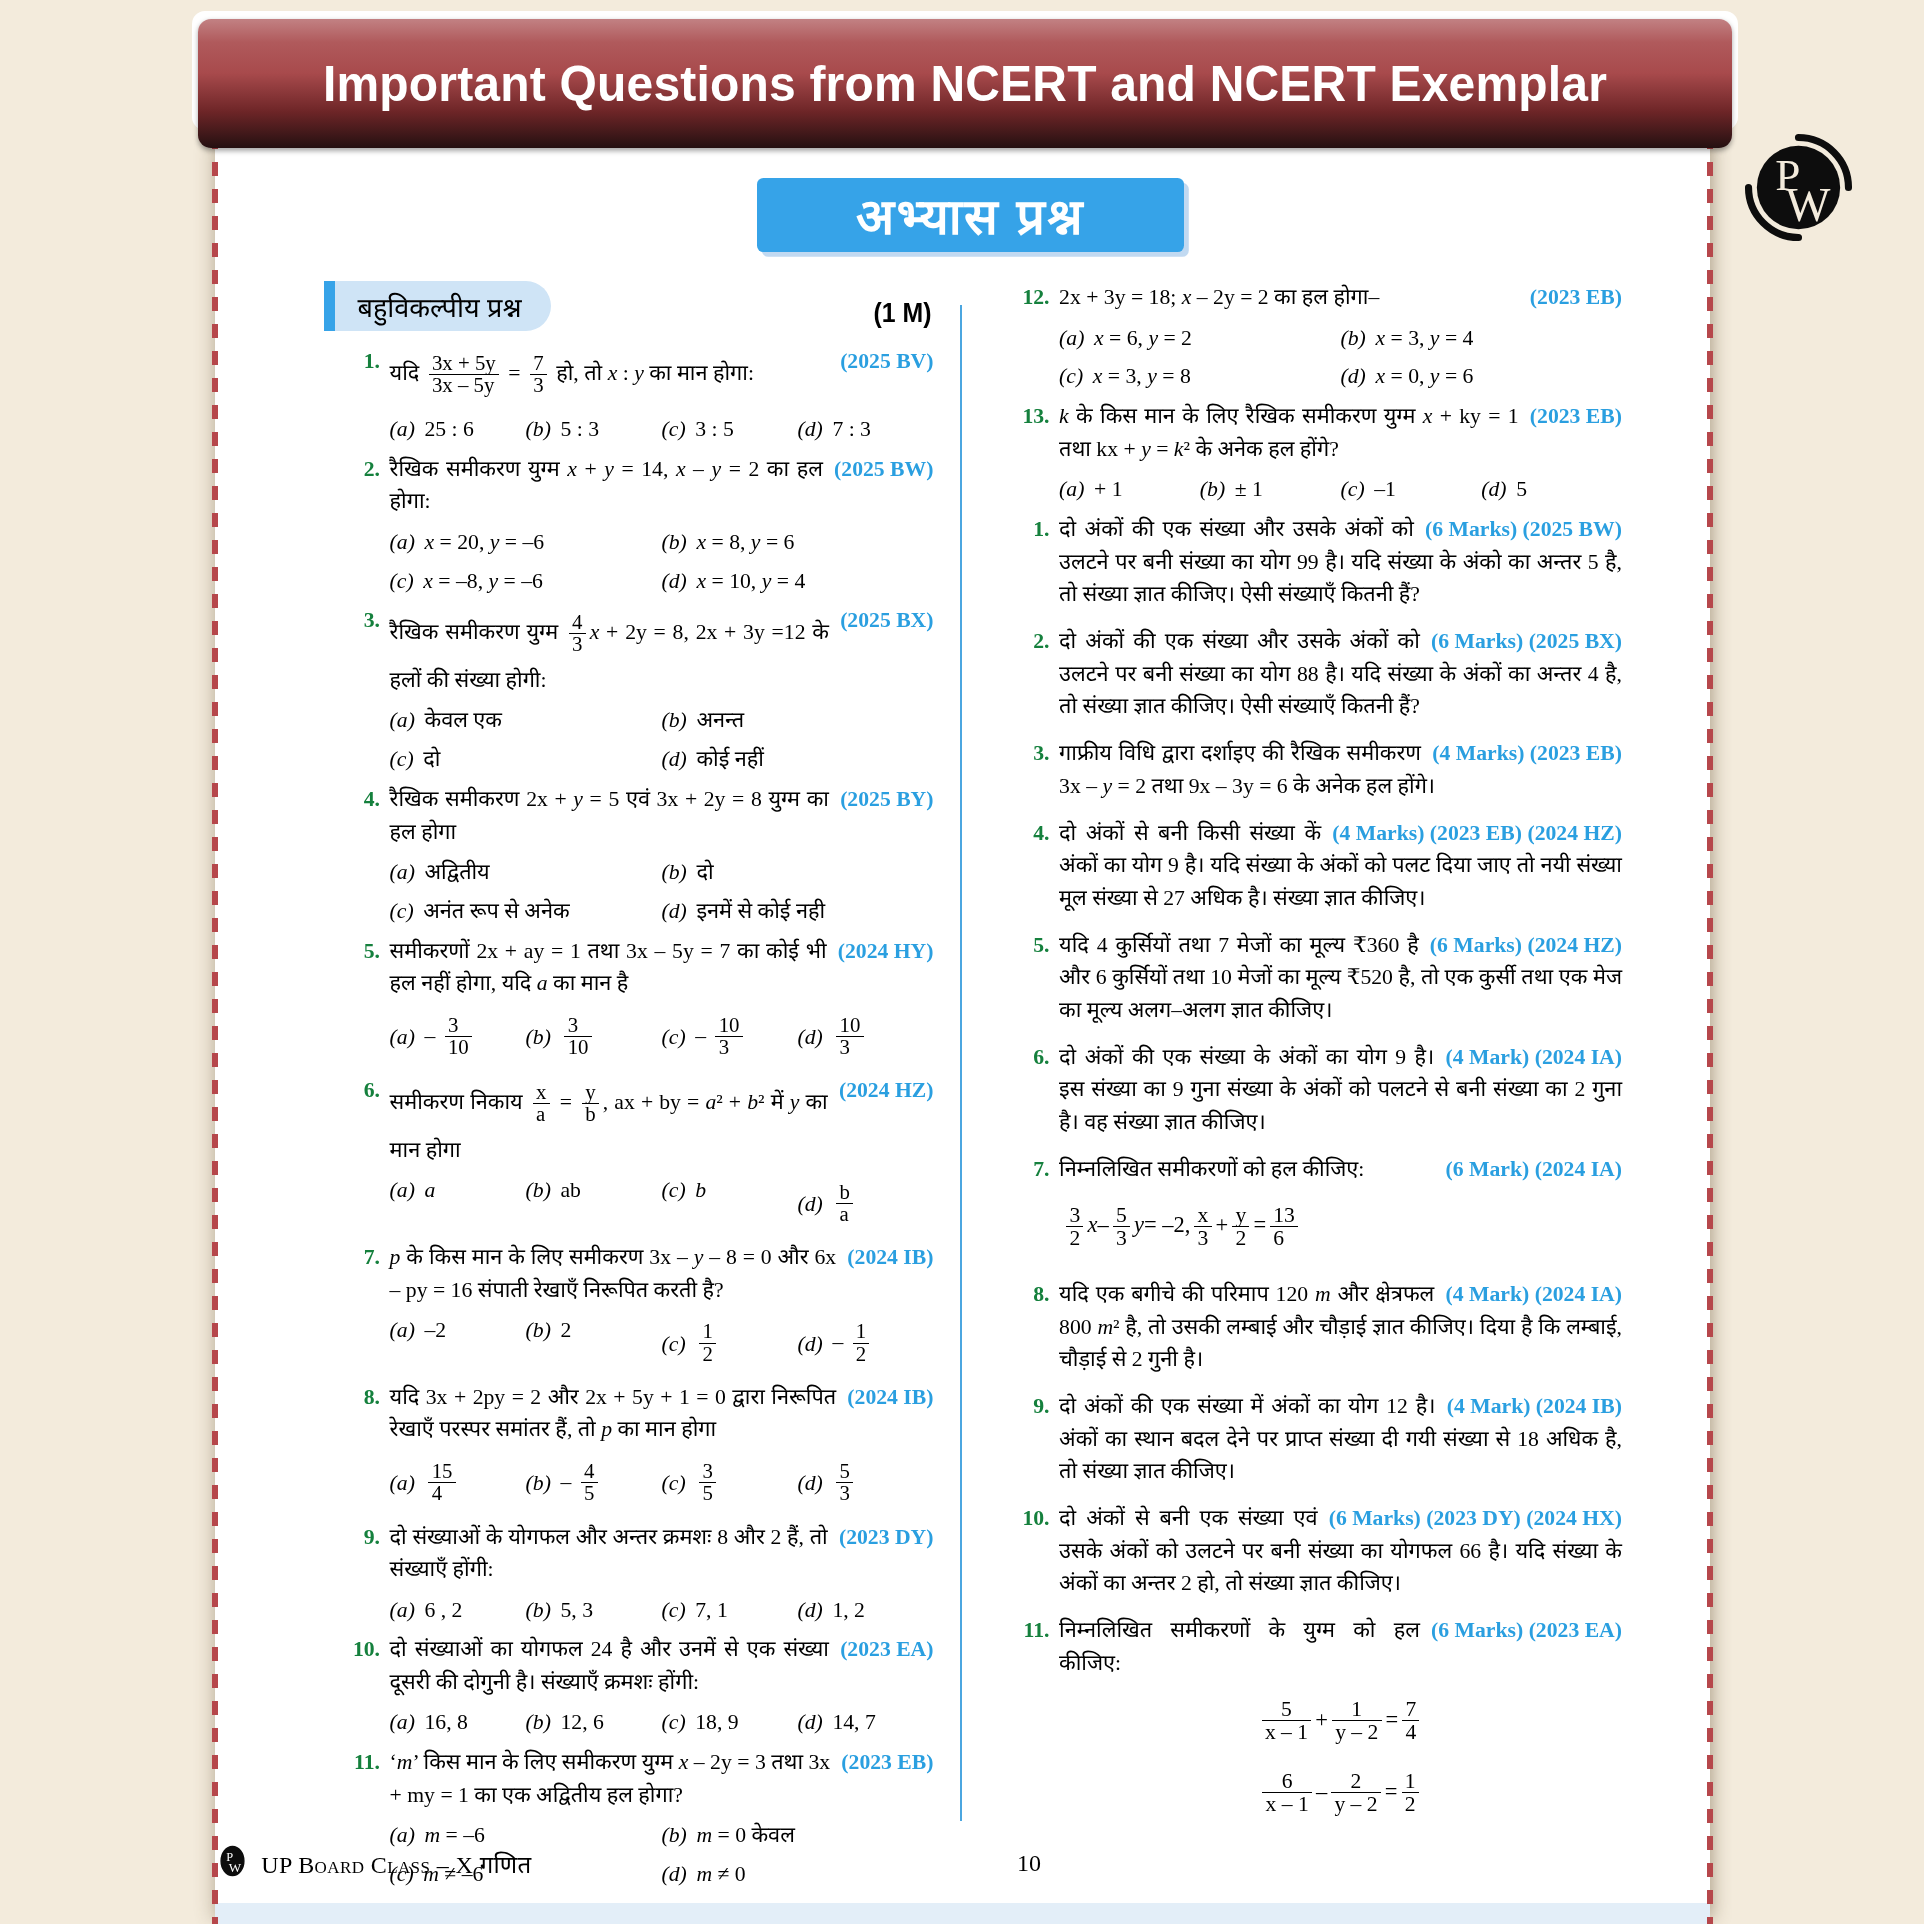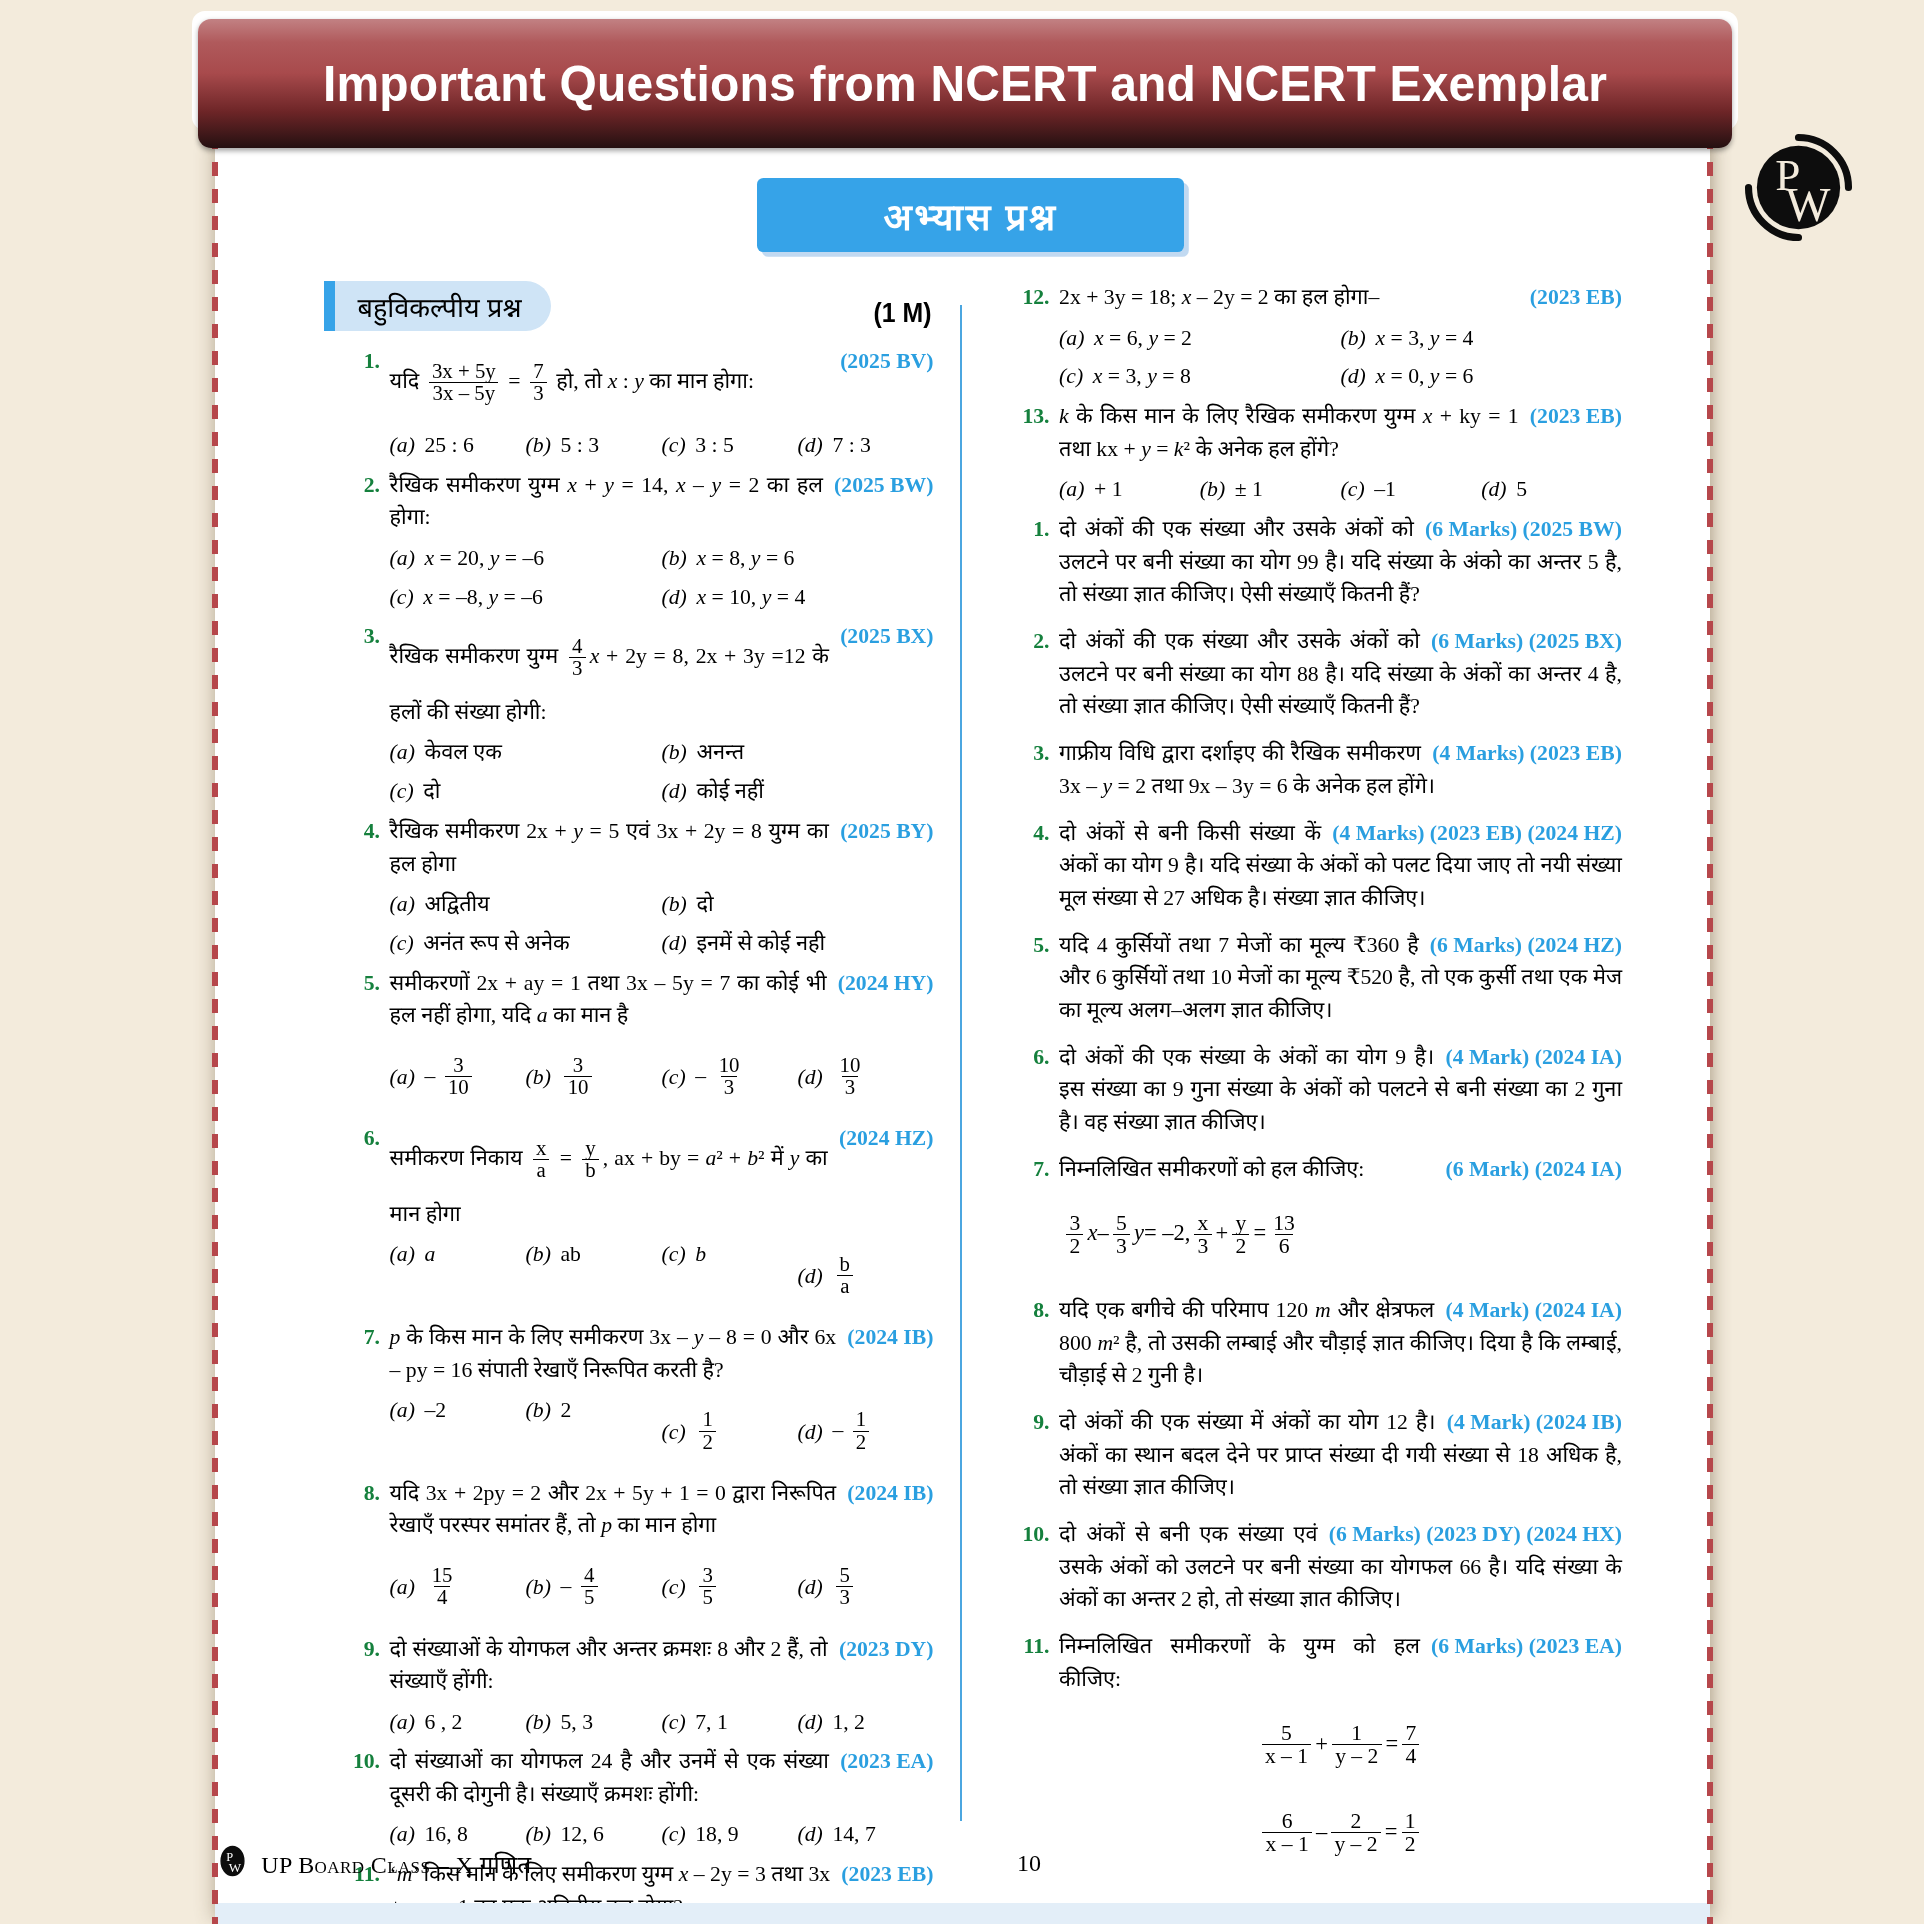"अभ्यास प्रश्न" #abhyas span { font-size: 37px -> 50px }
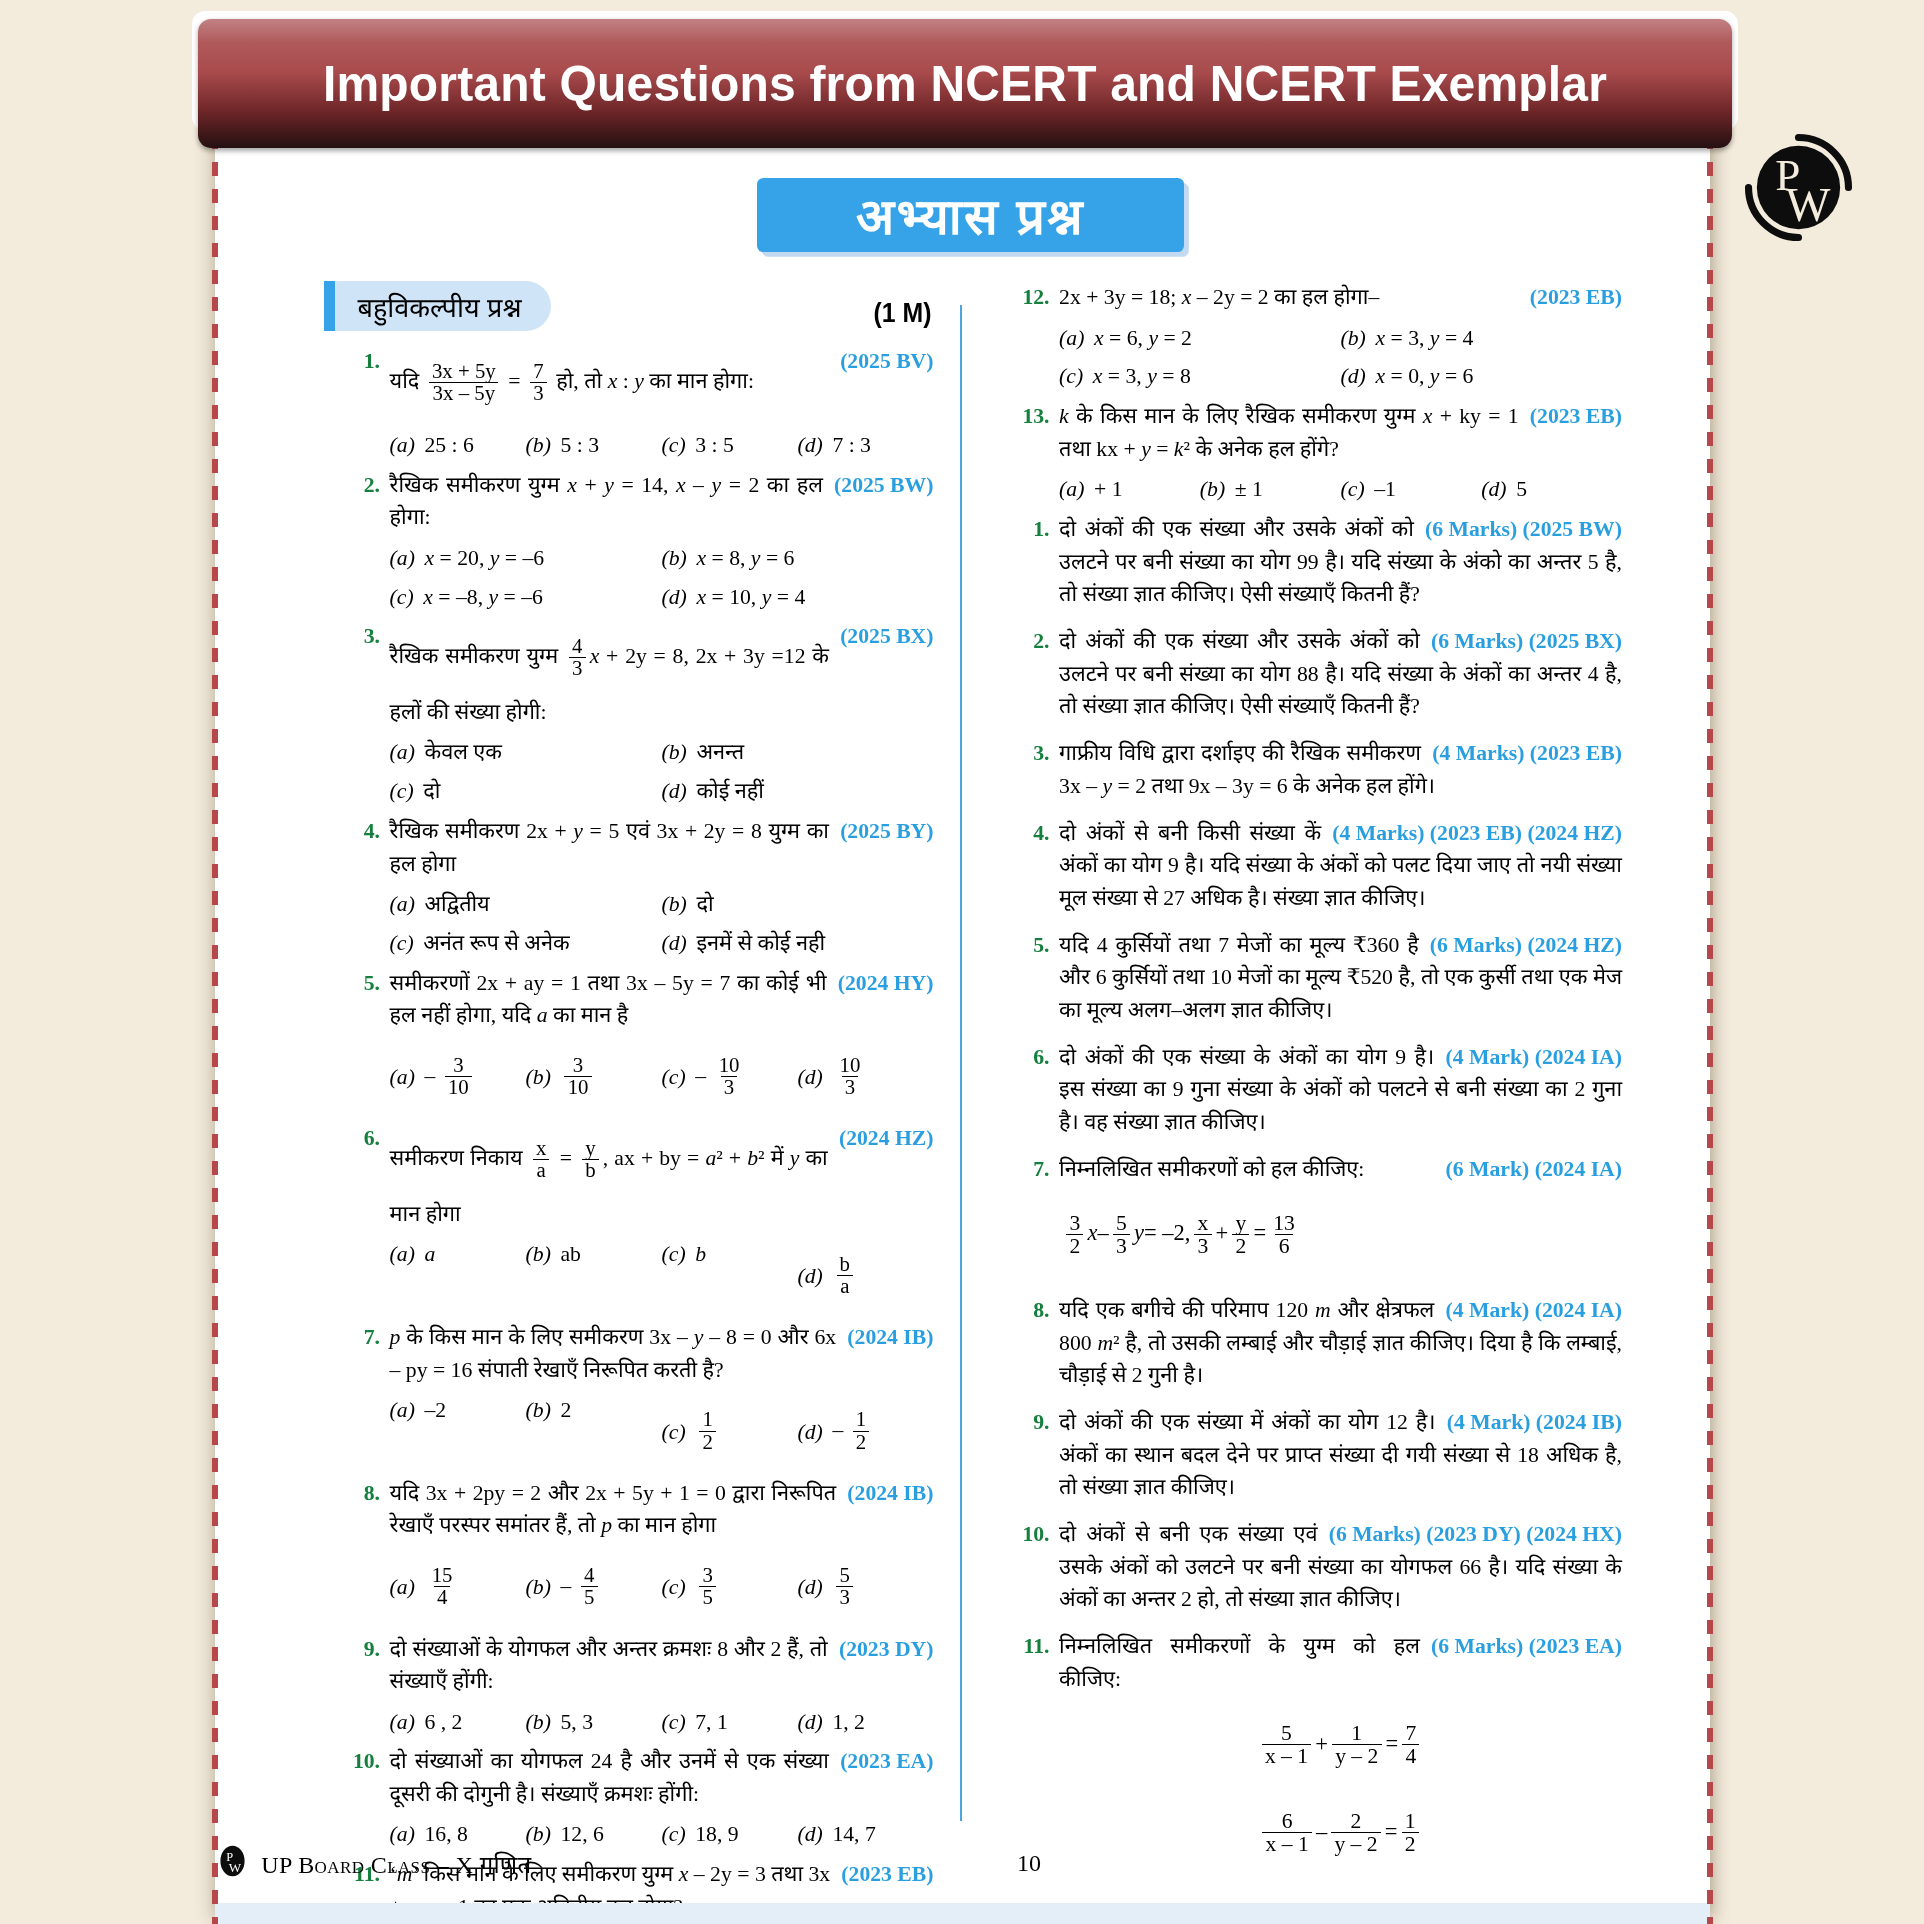"3x + 5y" .frac { align-items: center -> none; margin: 16px 4px -> 8px 4px }
